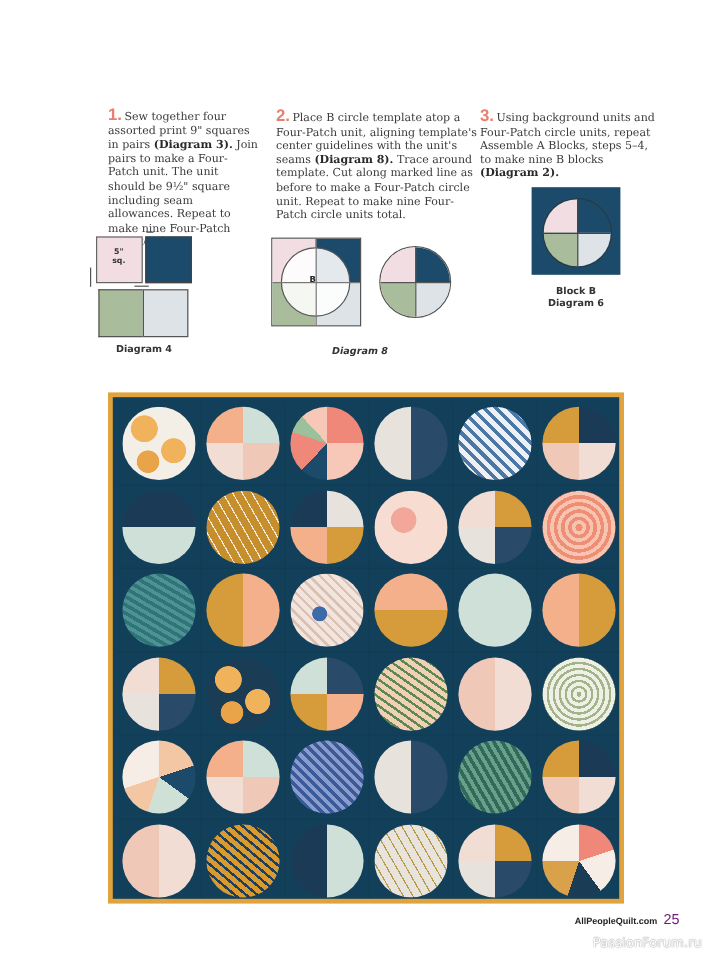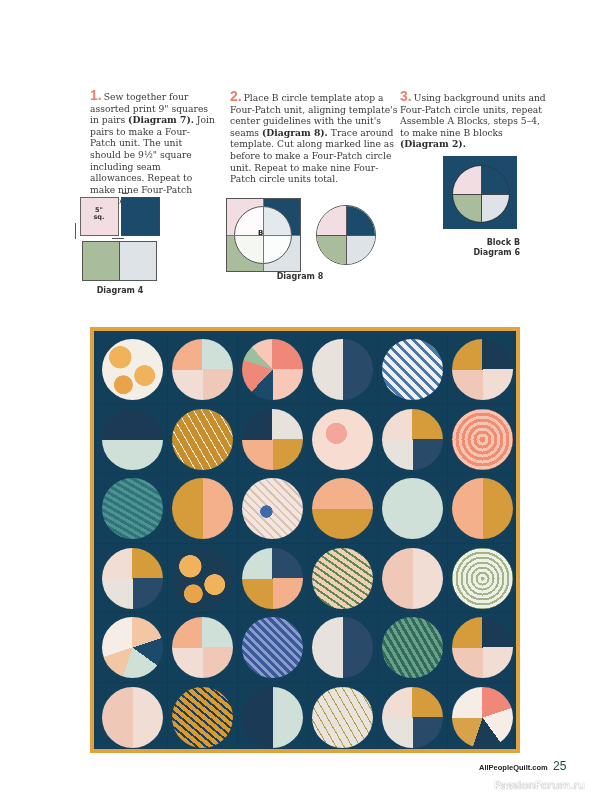"(Diagram 7)." span.bold { text: 7 -> 3 }
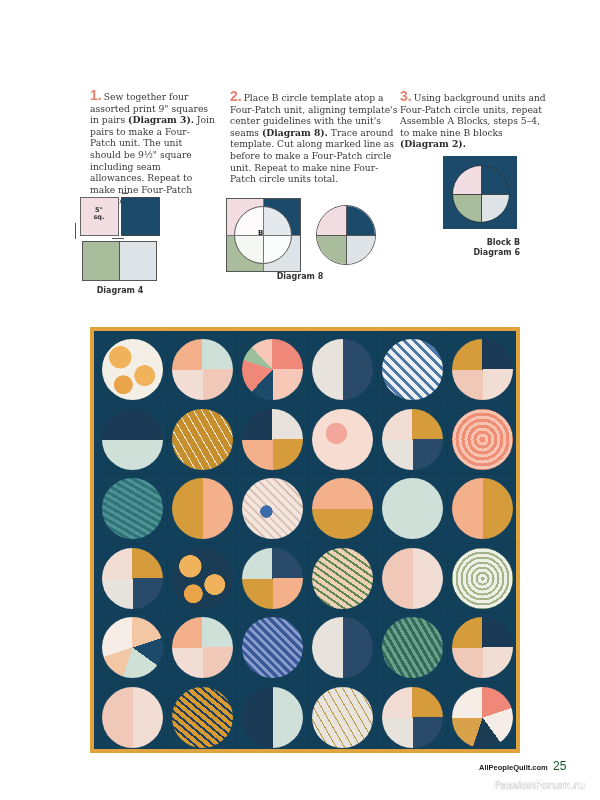"Block B" div.caption { text-align: right -> none }
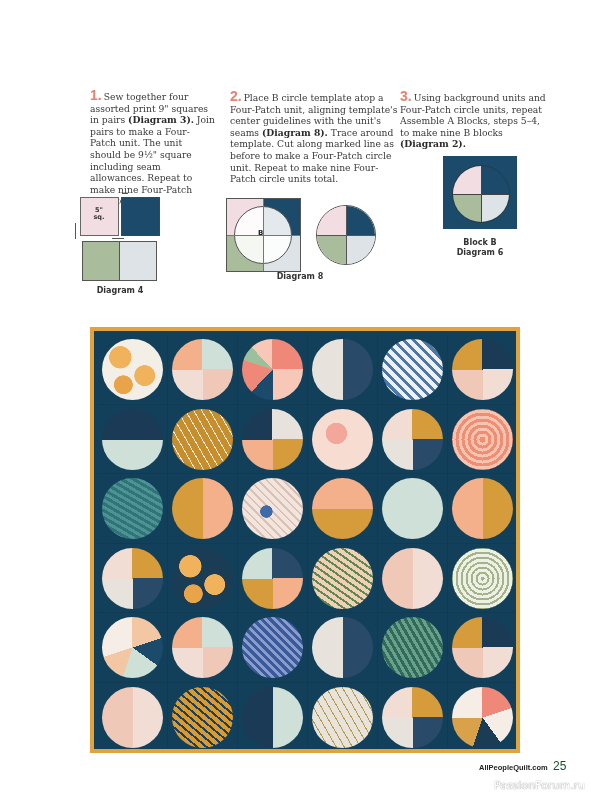"Diagram 8" div.caption { font-style: none -> italic; top: 272px -> 288px }
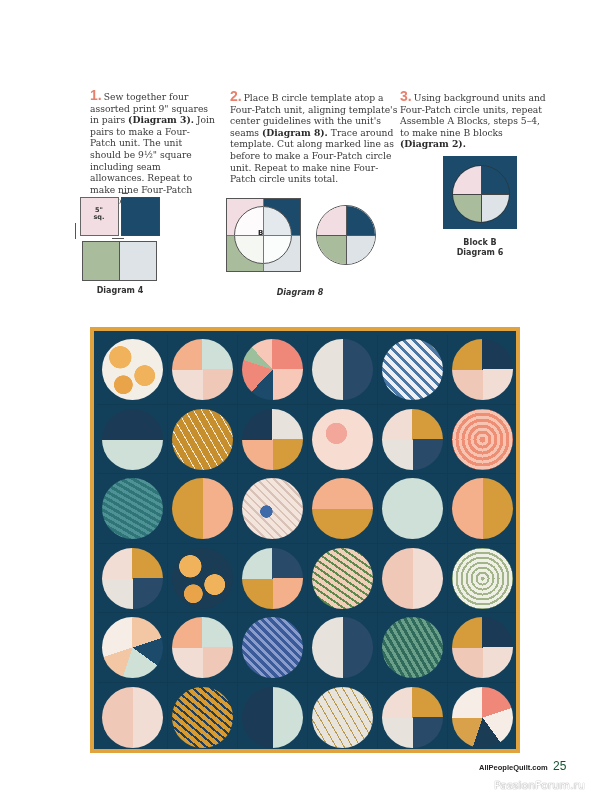"25" .footer-page { color: #14532d -> #701a75 }
